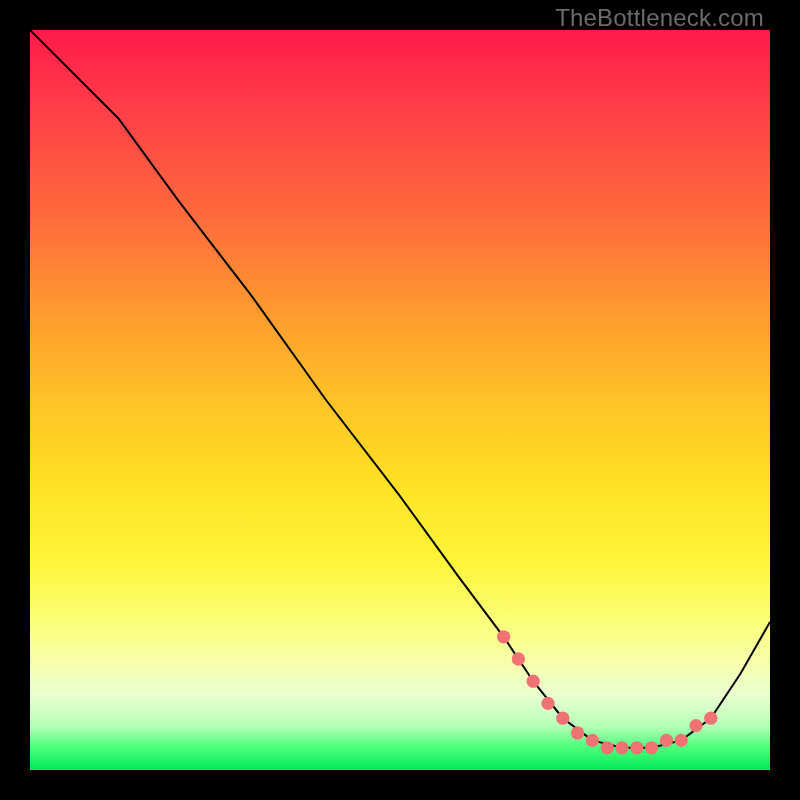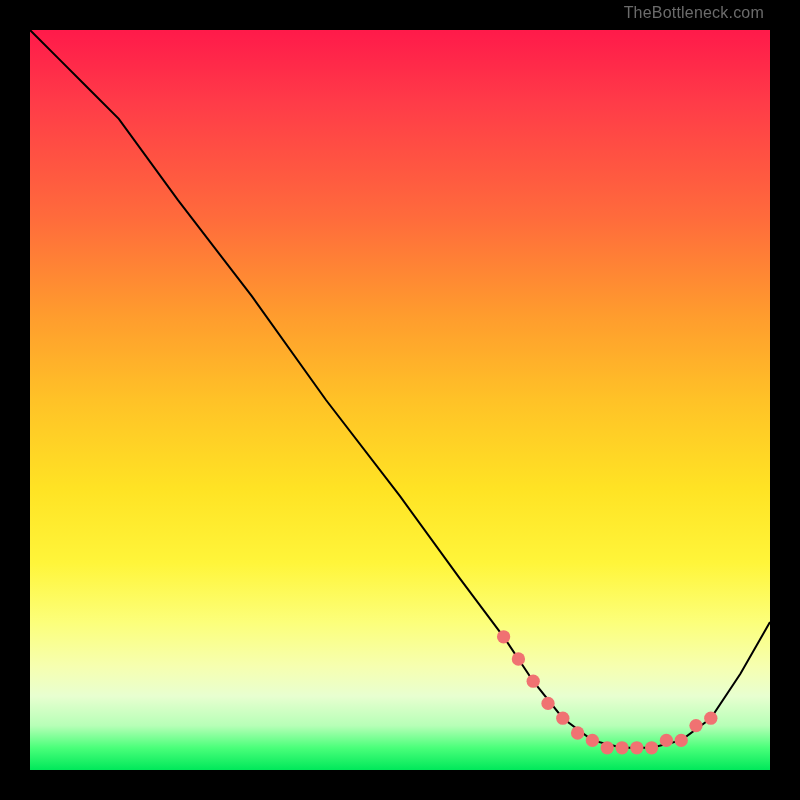"TheBottleneck.com" .watermark { font-size: 16px -> 24px }
